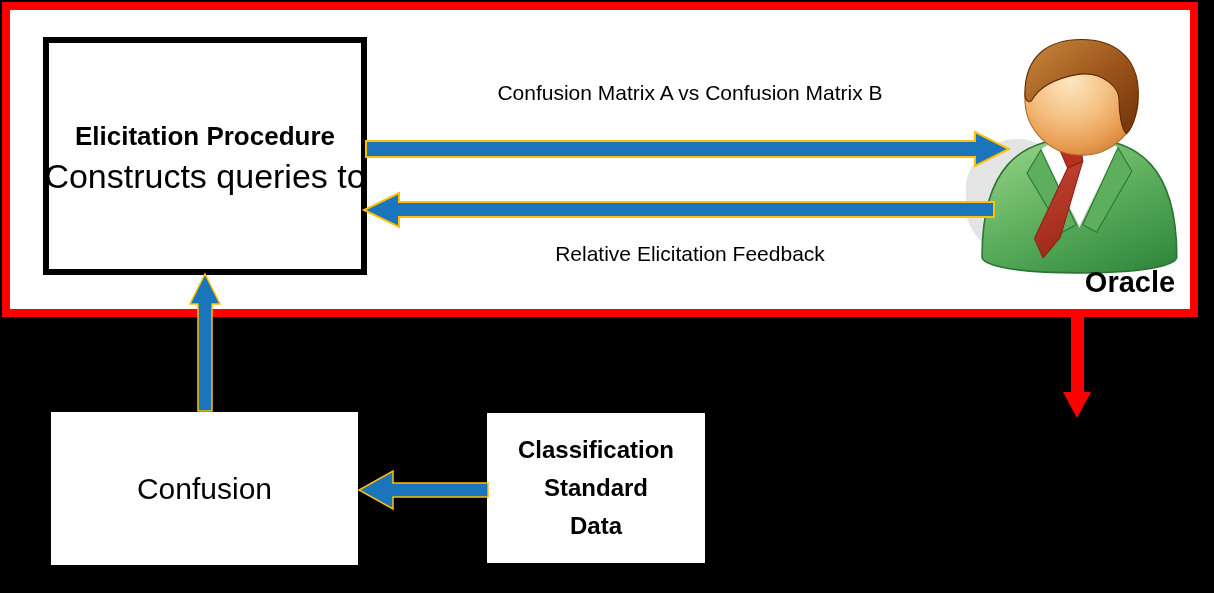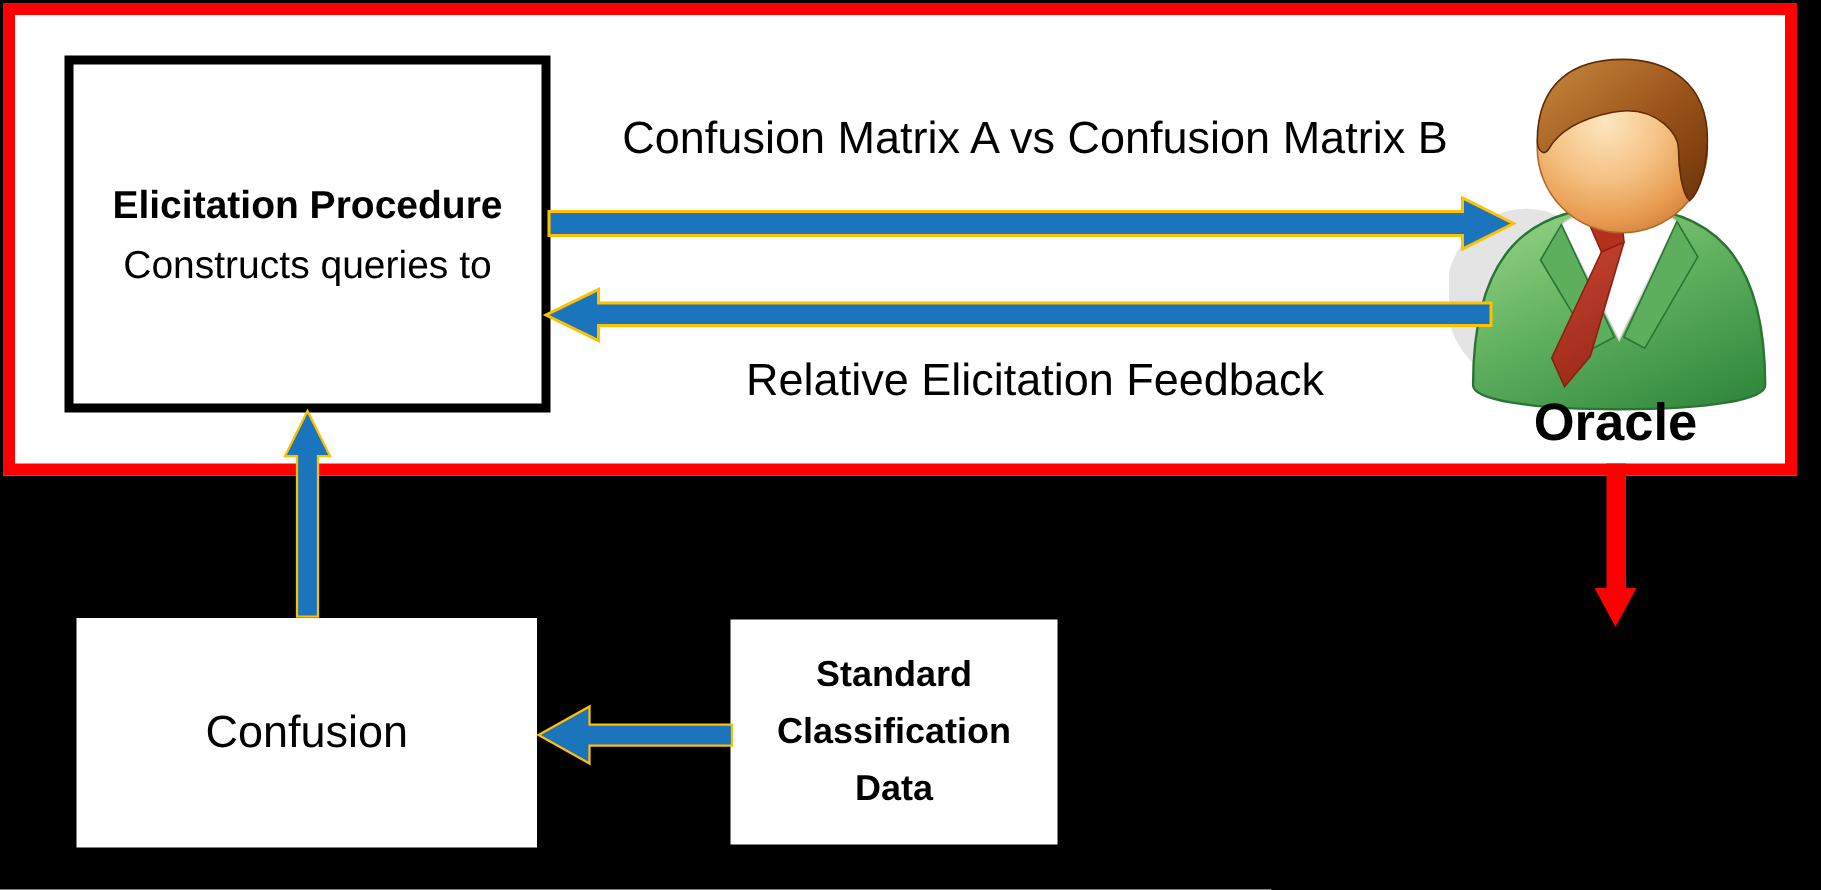"Confusion Matrix A vs Confusion" .flow-label { font-size: 30px -> 21px }
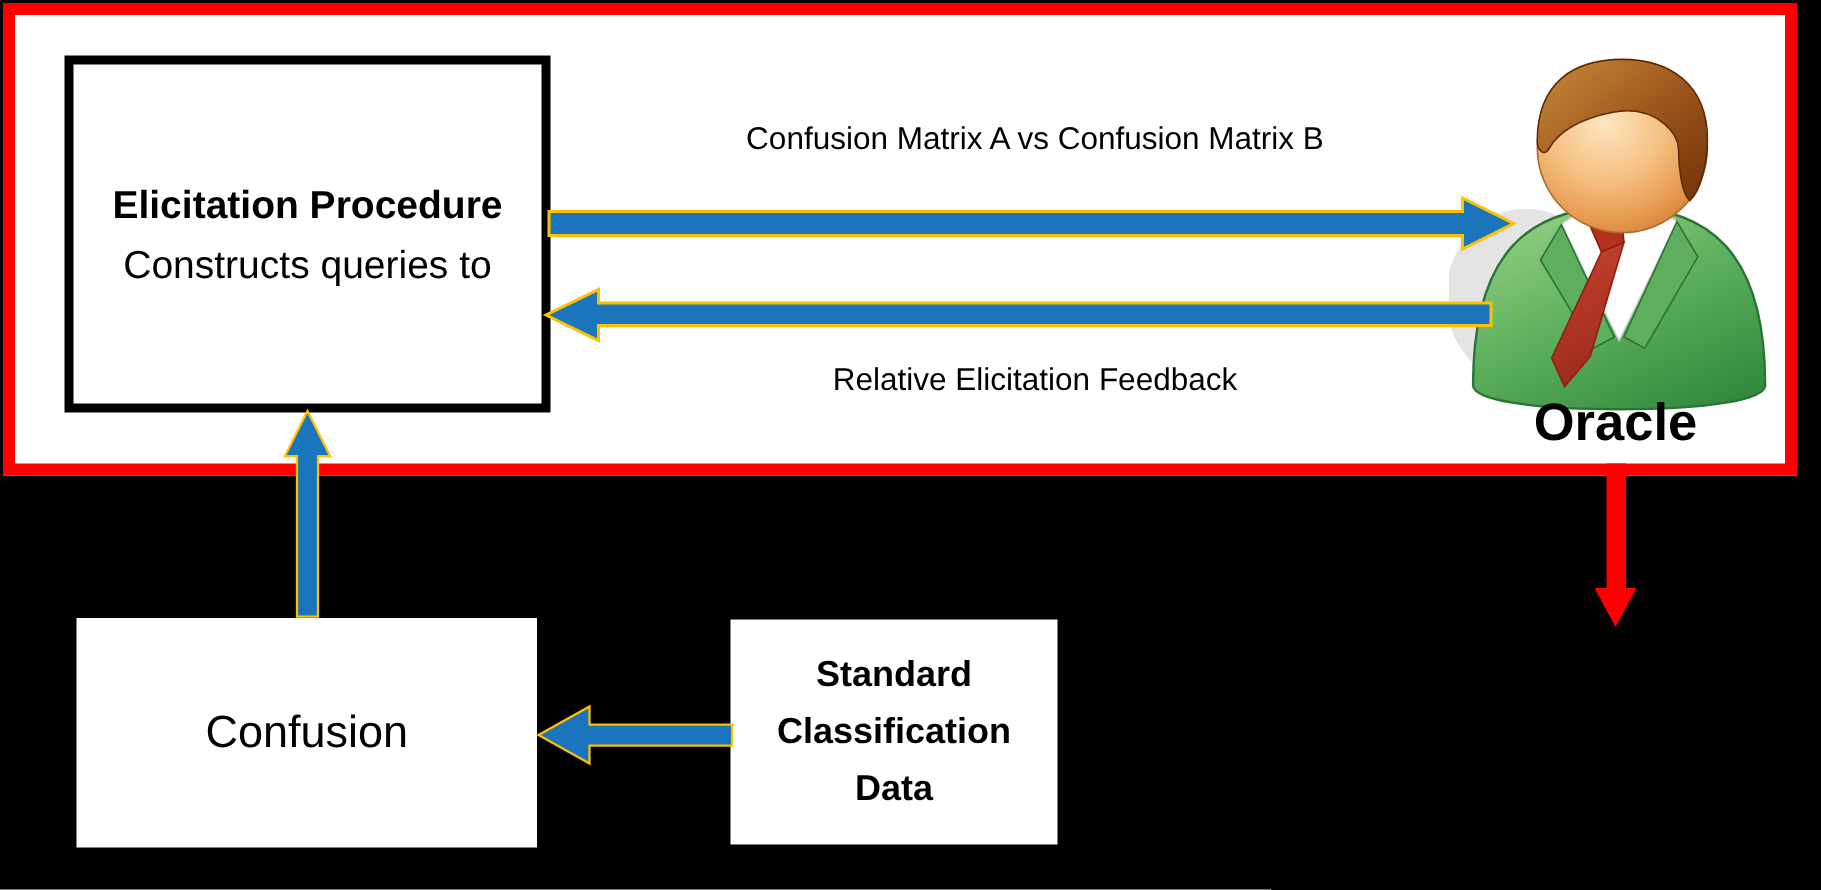"Constructs queries to" .elicitation-box .line { font-size: 26px -> 34px }
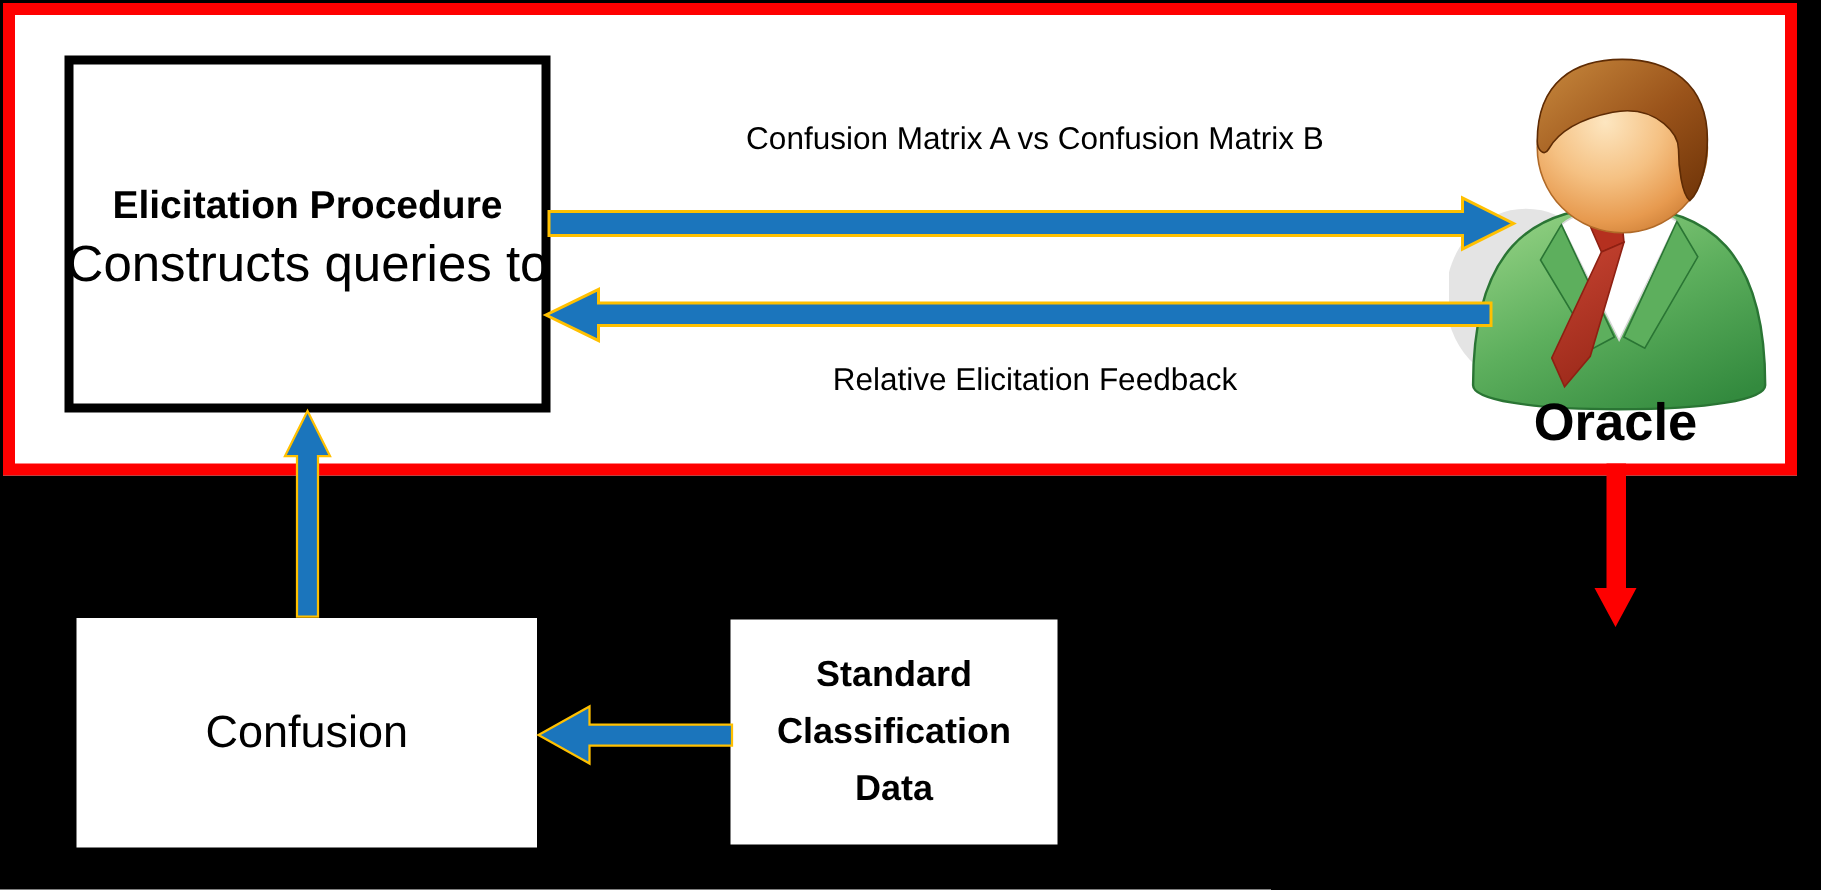"Oracle" .oracle-label { font-size: 35px -> 29px; left: 1007px -> 1060px }
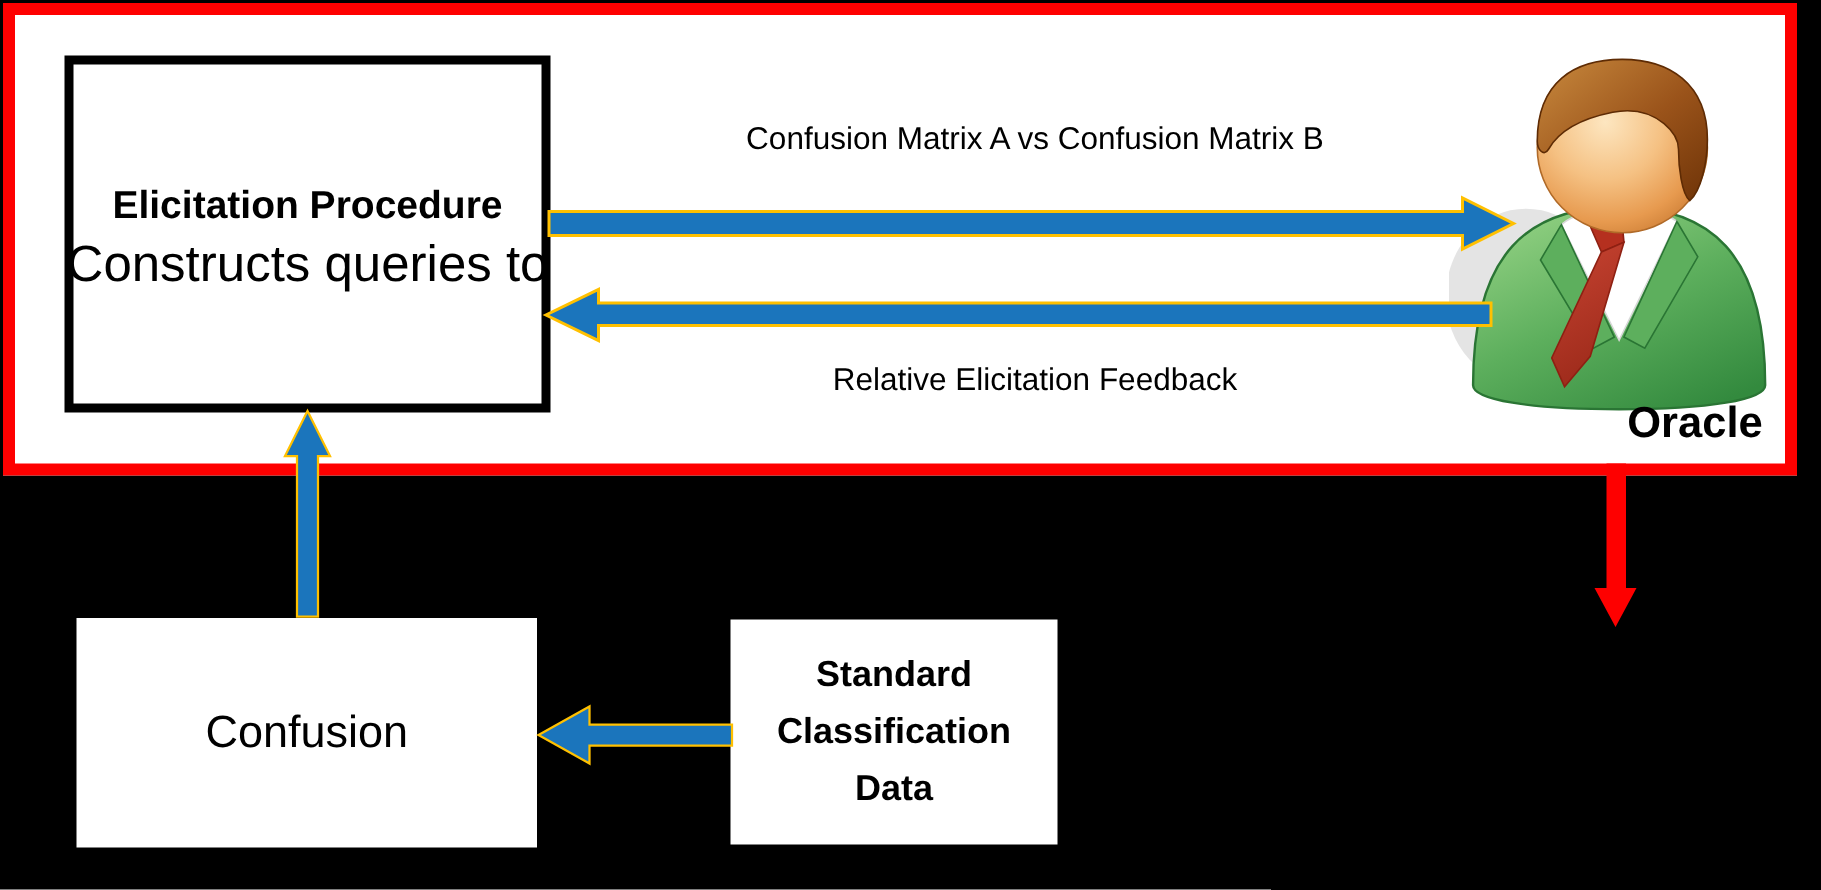"Standard" div.line { order: before "Classification" -> after "Classification" }
